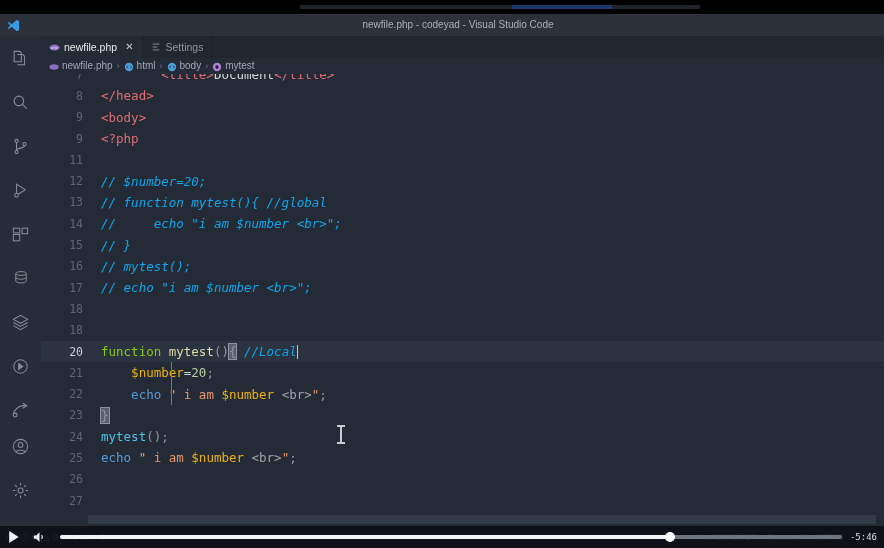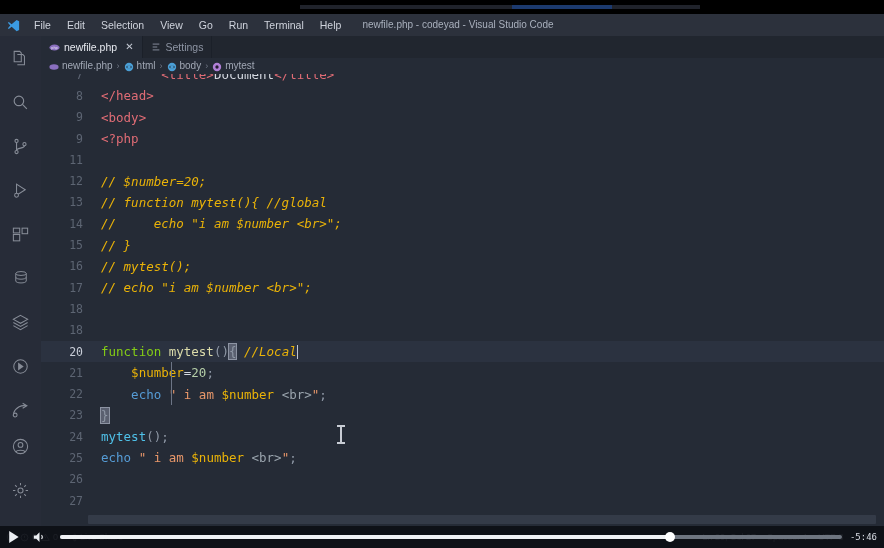"File" div.menu { html: <div> <div>File</div> <div>Edit</div> <div>Selection</div> <div>View</div> <div>Go</div> <div>Run</div> <div>Terminal</div> <div>Help</div> </div> -> none }
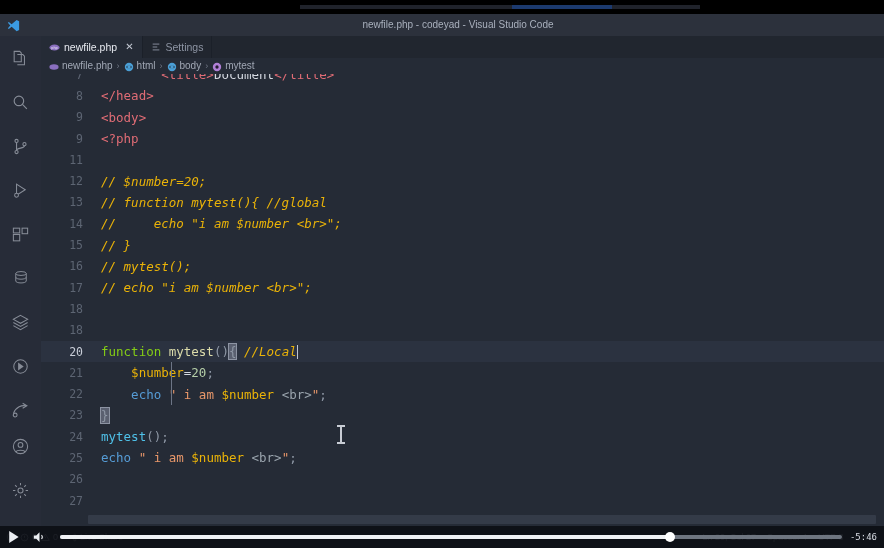"// $number=20;" .t-cmt { color: #eab308 -> #0ea5e9 }
